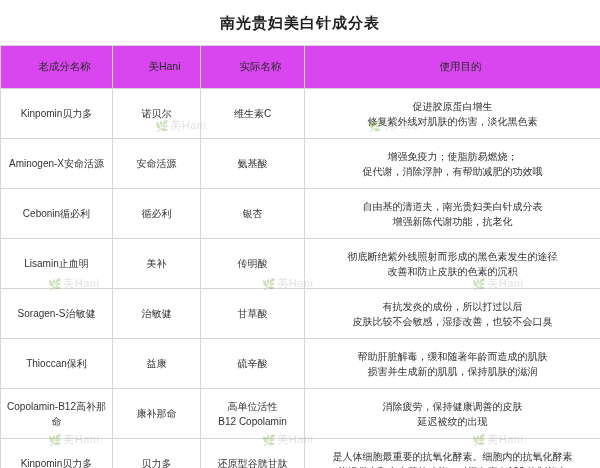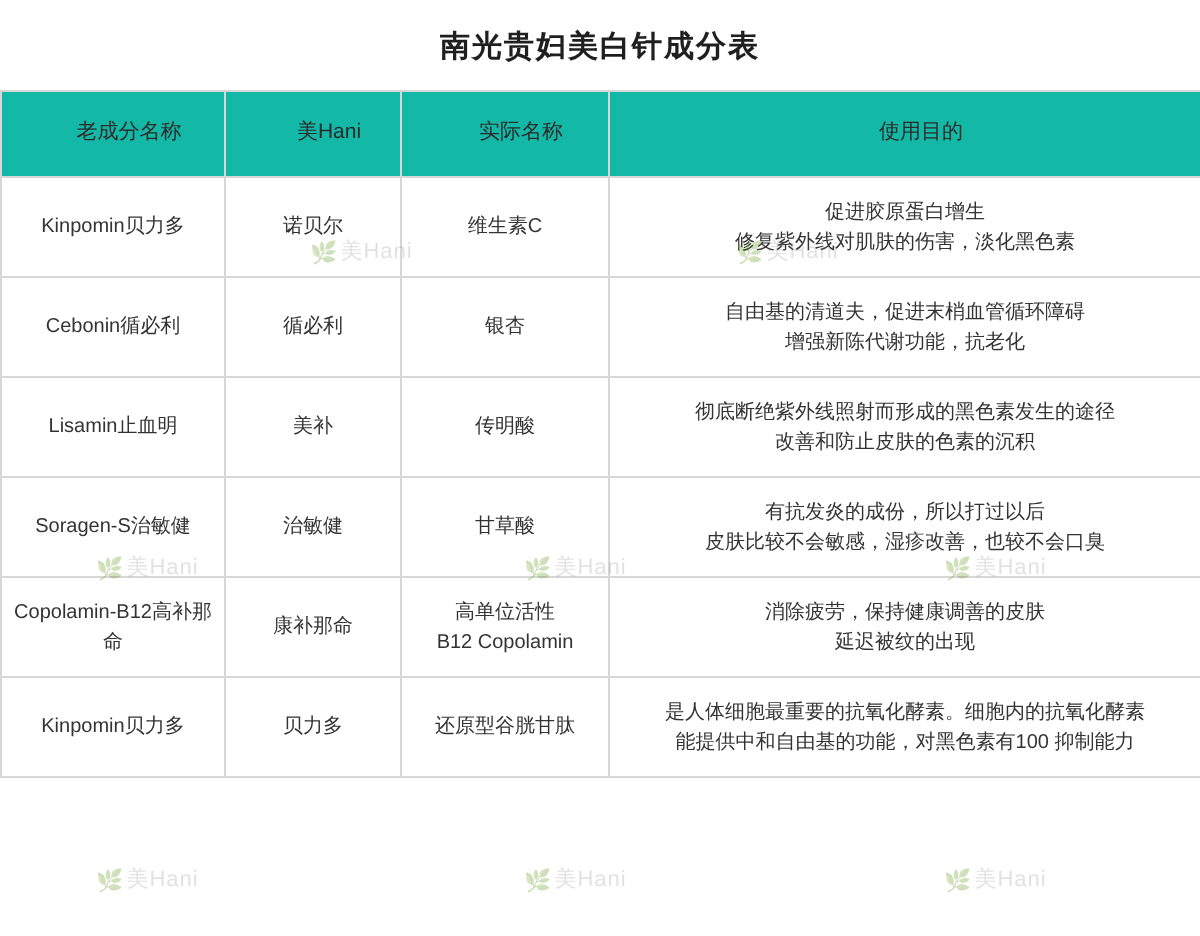"老成分名称" table.grid thead th { background: #14b8a6 -> #d946ef }
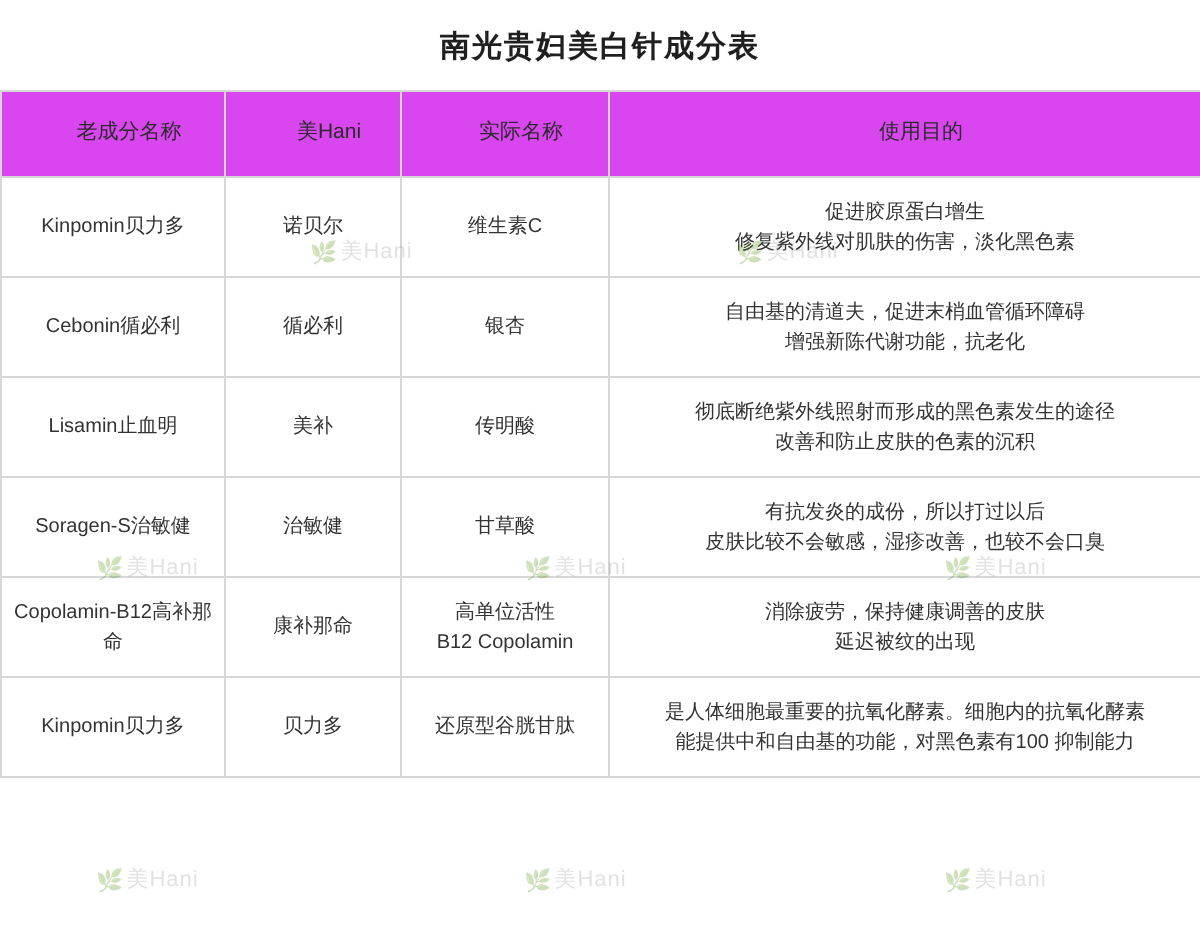"Aminogen-X安命活源" tr { html: none -> <tr> <td>Aminogen-X安命活源</td> <td>安命活源</td> <td> <span>氨基酸</span> </td> <td> <span>增强免疫力；使脂肪易燃烧；</span> <span>促代谢，消除浮肿，有帮助减肥的功效哦</span> </td> </tr> }
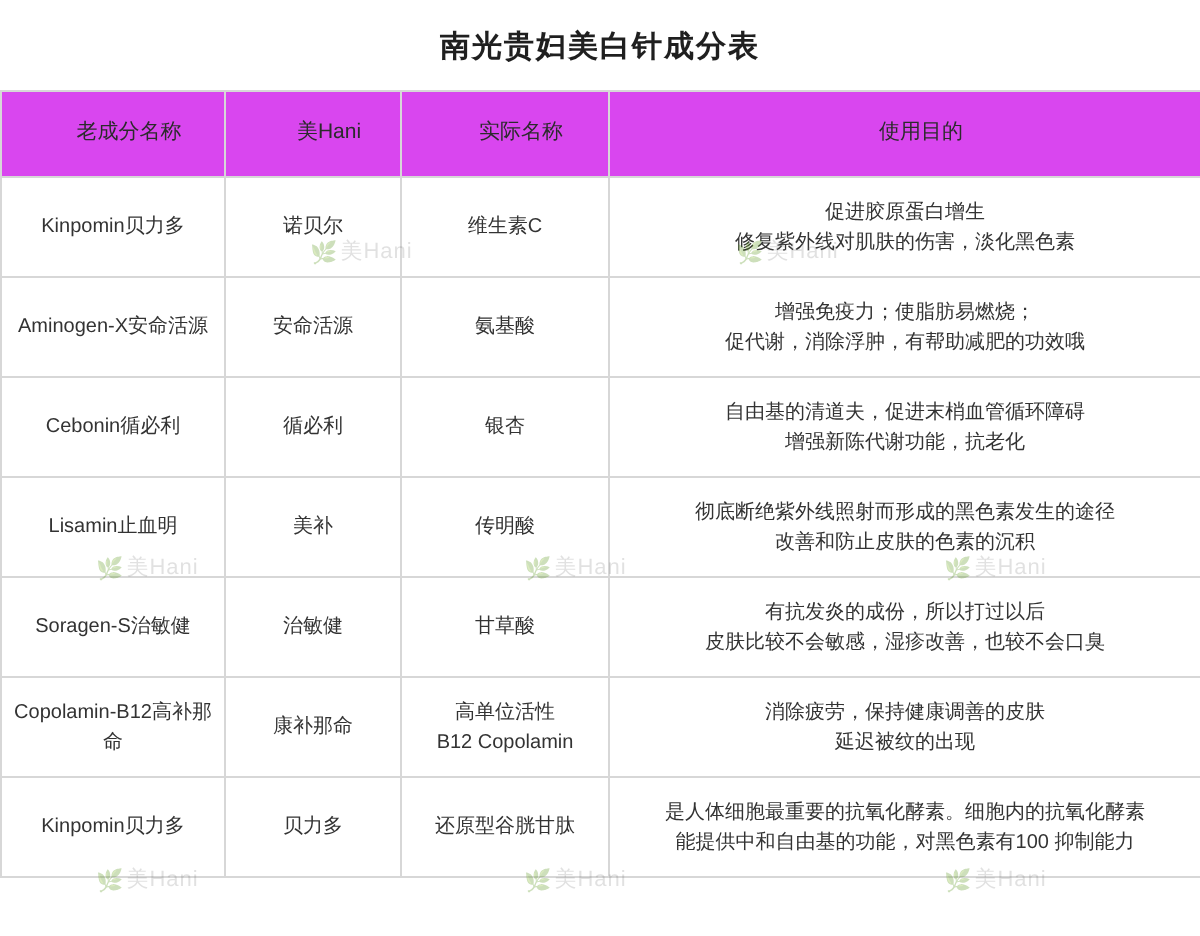"自由基的清道夫，促进末梢血管循环障碍" span.use-line { text: 促进末梢血管循环障碍 -> 南光贵妇美白针成分表 }
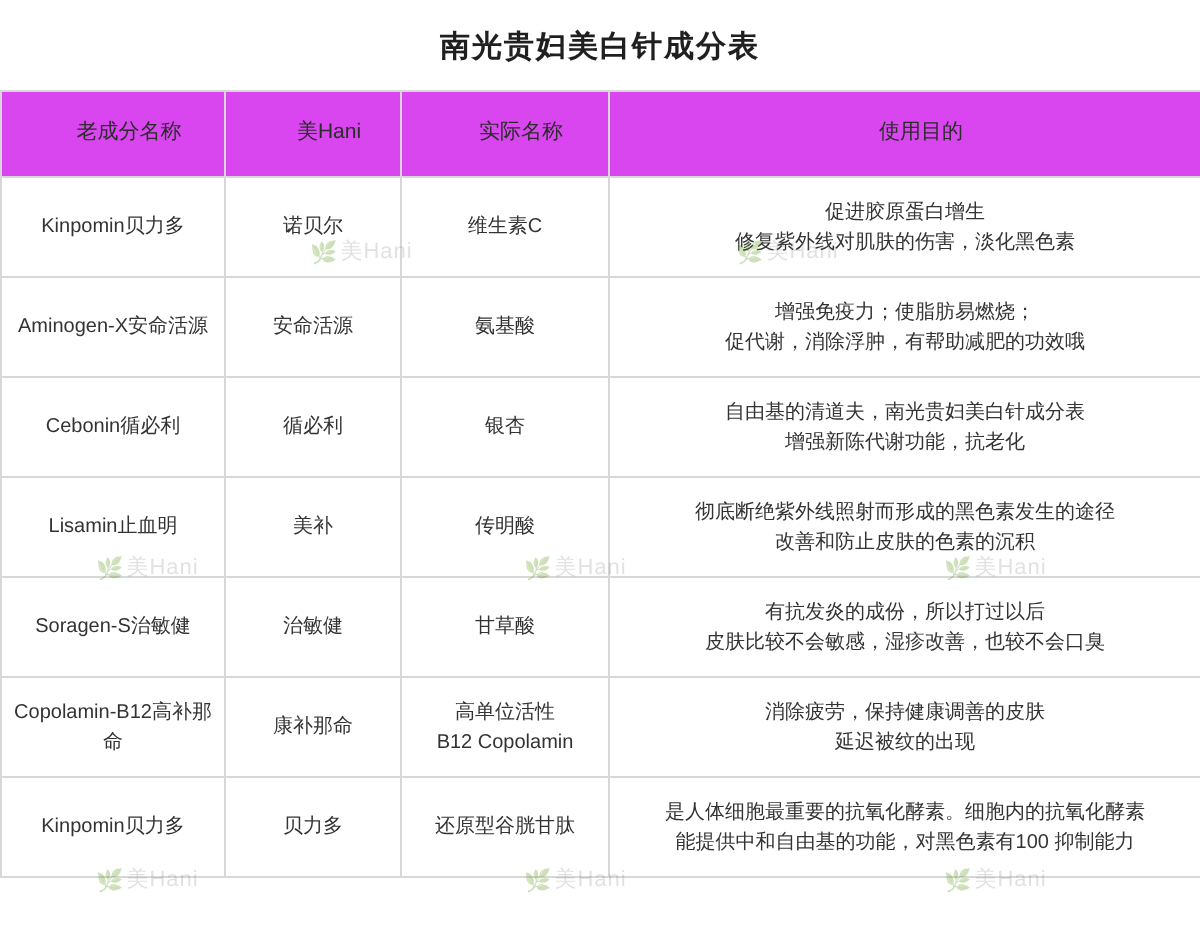"Thioccan保利" tr { html: none -> <tr> <td>Thioccan保利</td> <td>益康</td> <td> <span>硫辛酸</span> </td> <td> <span>帮助肝脏解毒，缓和随著年龄而造成的肌肤</span> <span>损害并生成新的肌肌，保持肌肤的滋润</span> </td> </tr> }
